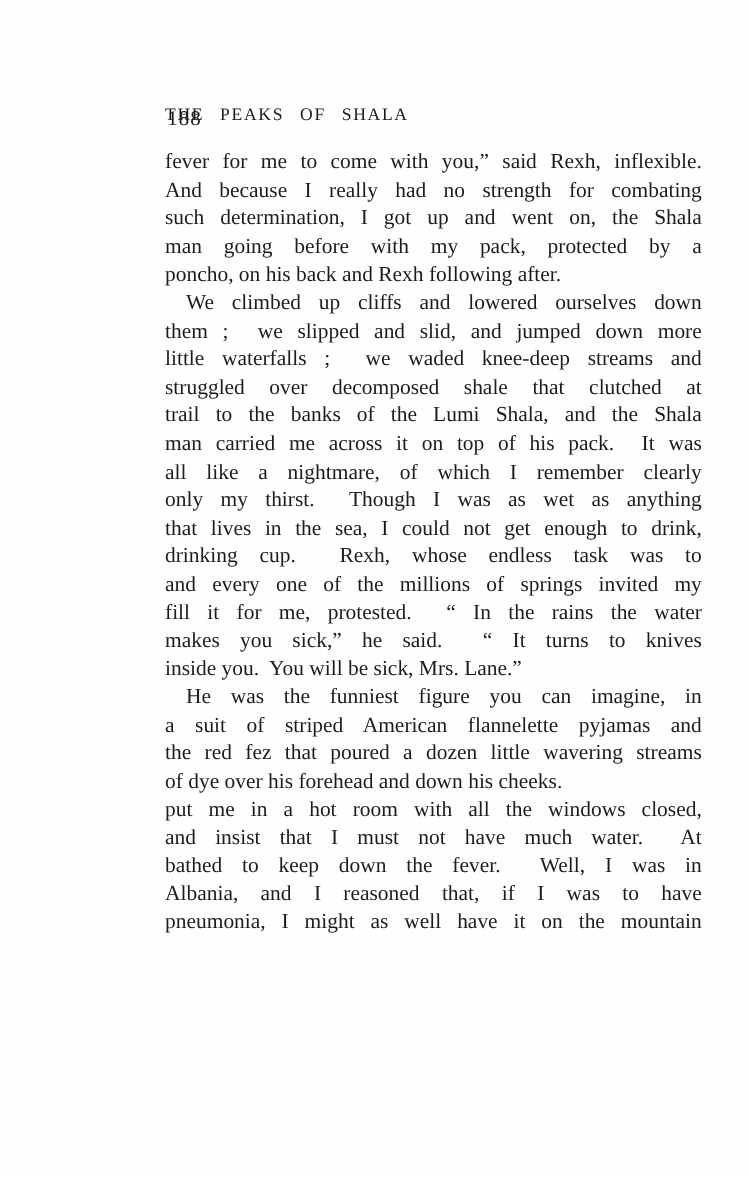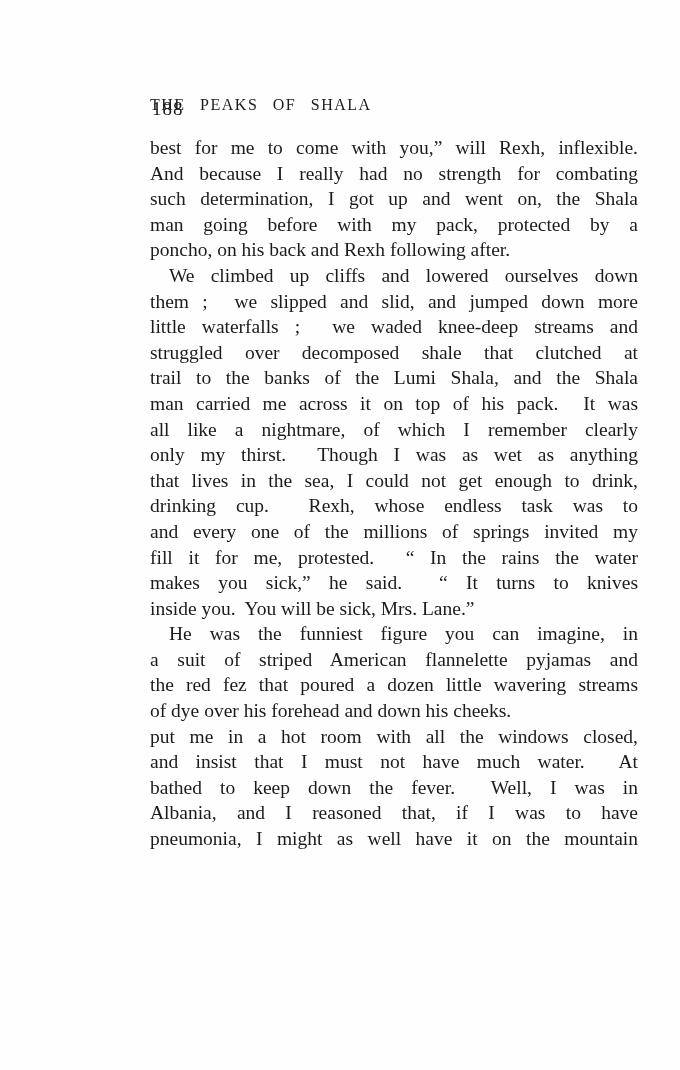"best for me to come" div.line { text: best for me to come with you,” will -> fever for me to come with you,” said }
